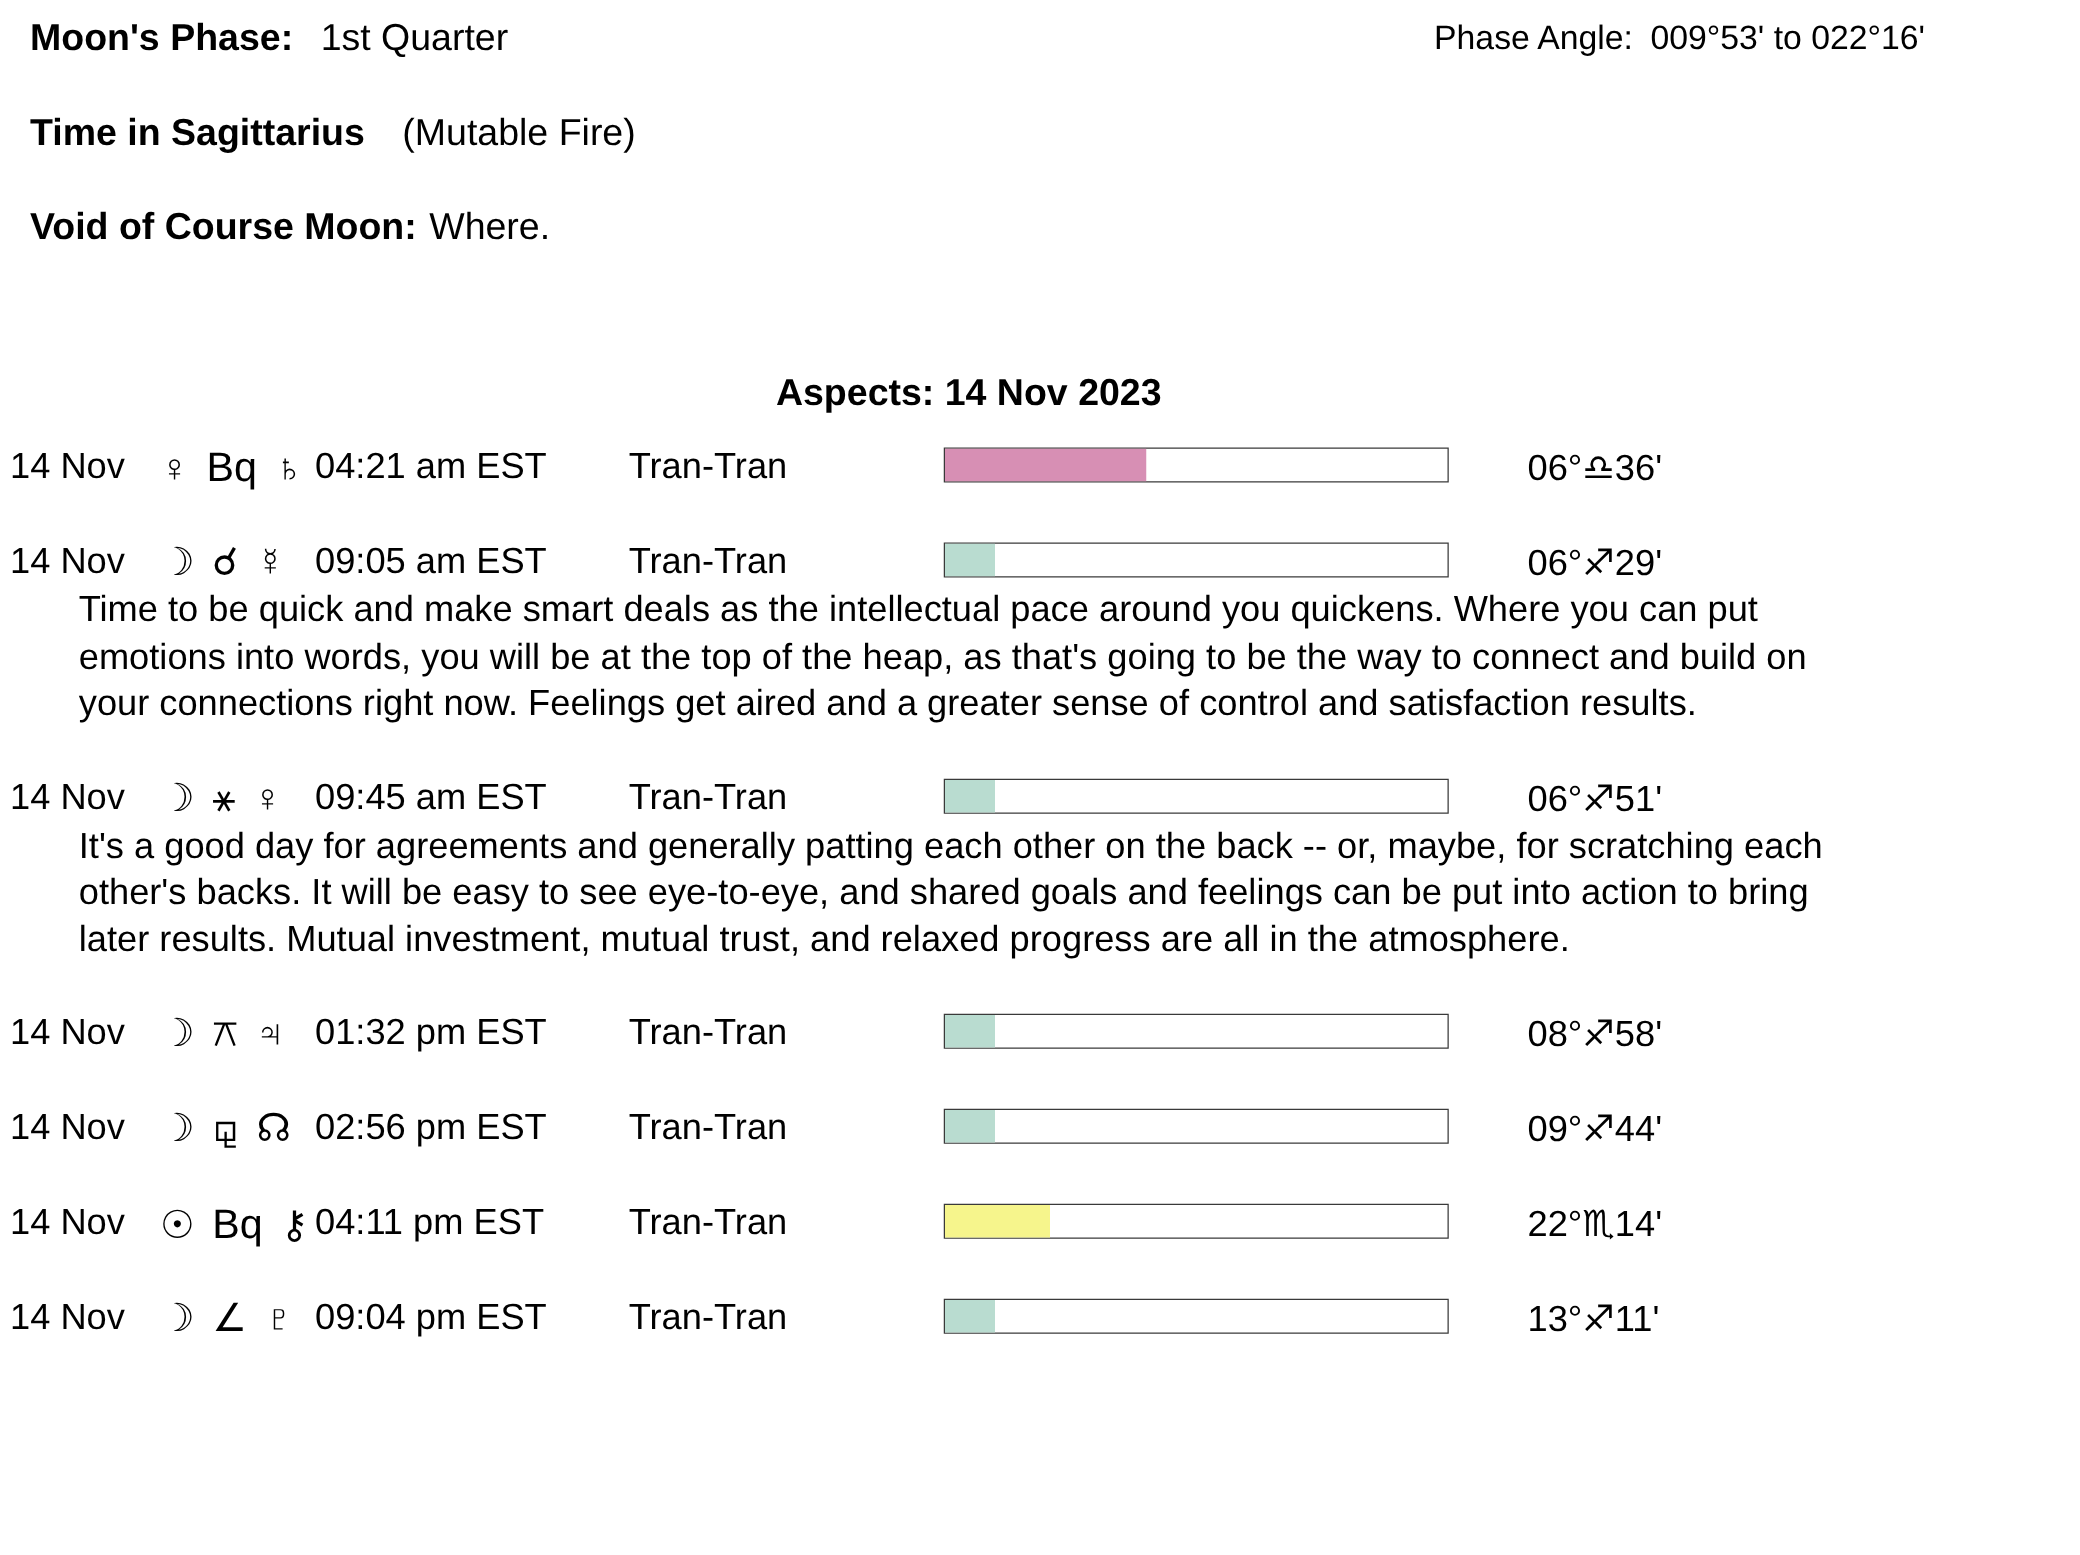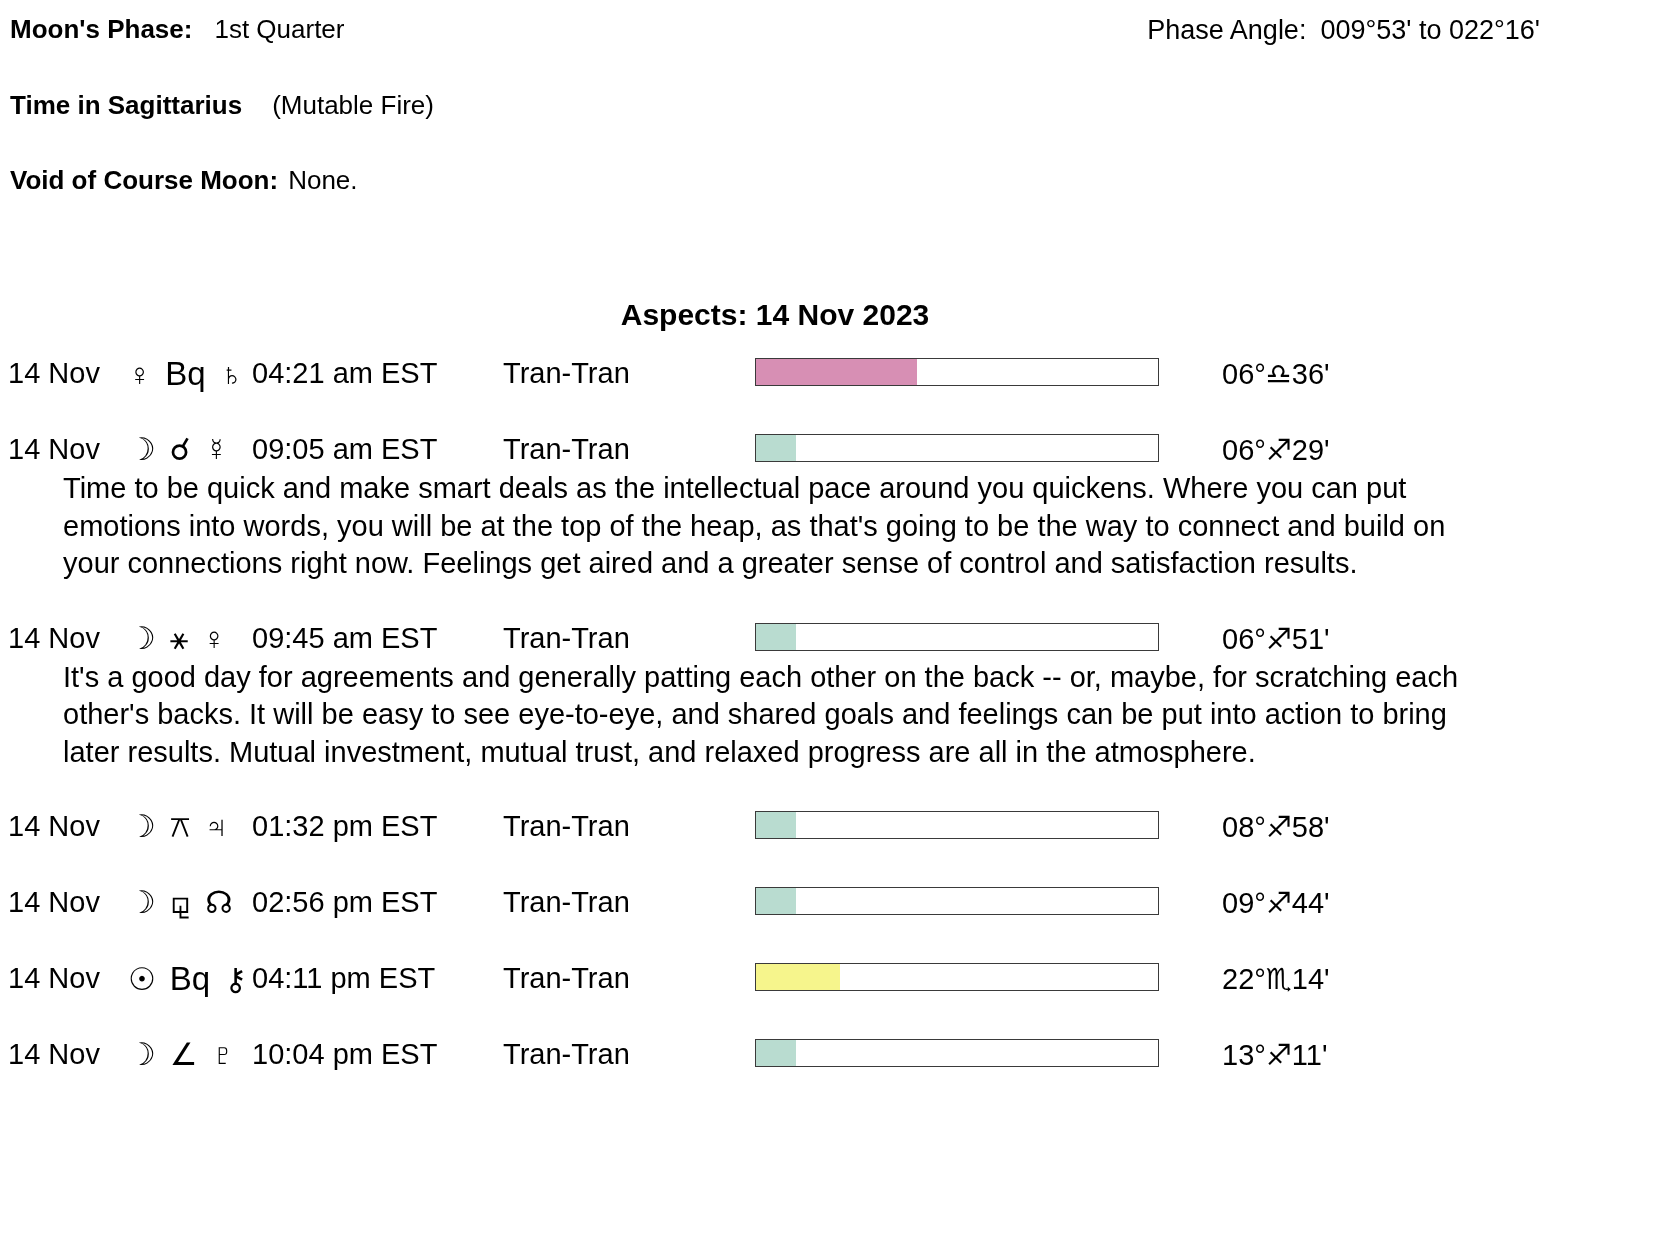"Moon's Phase: 1st Quarter" .hdr-line { font-size: 26px -> 30px; left: 10px -> 24px }
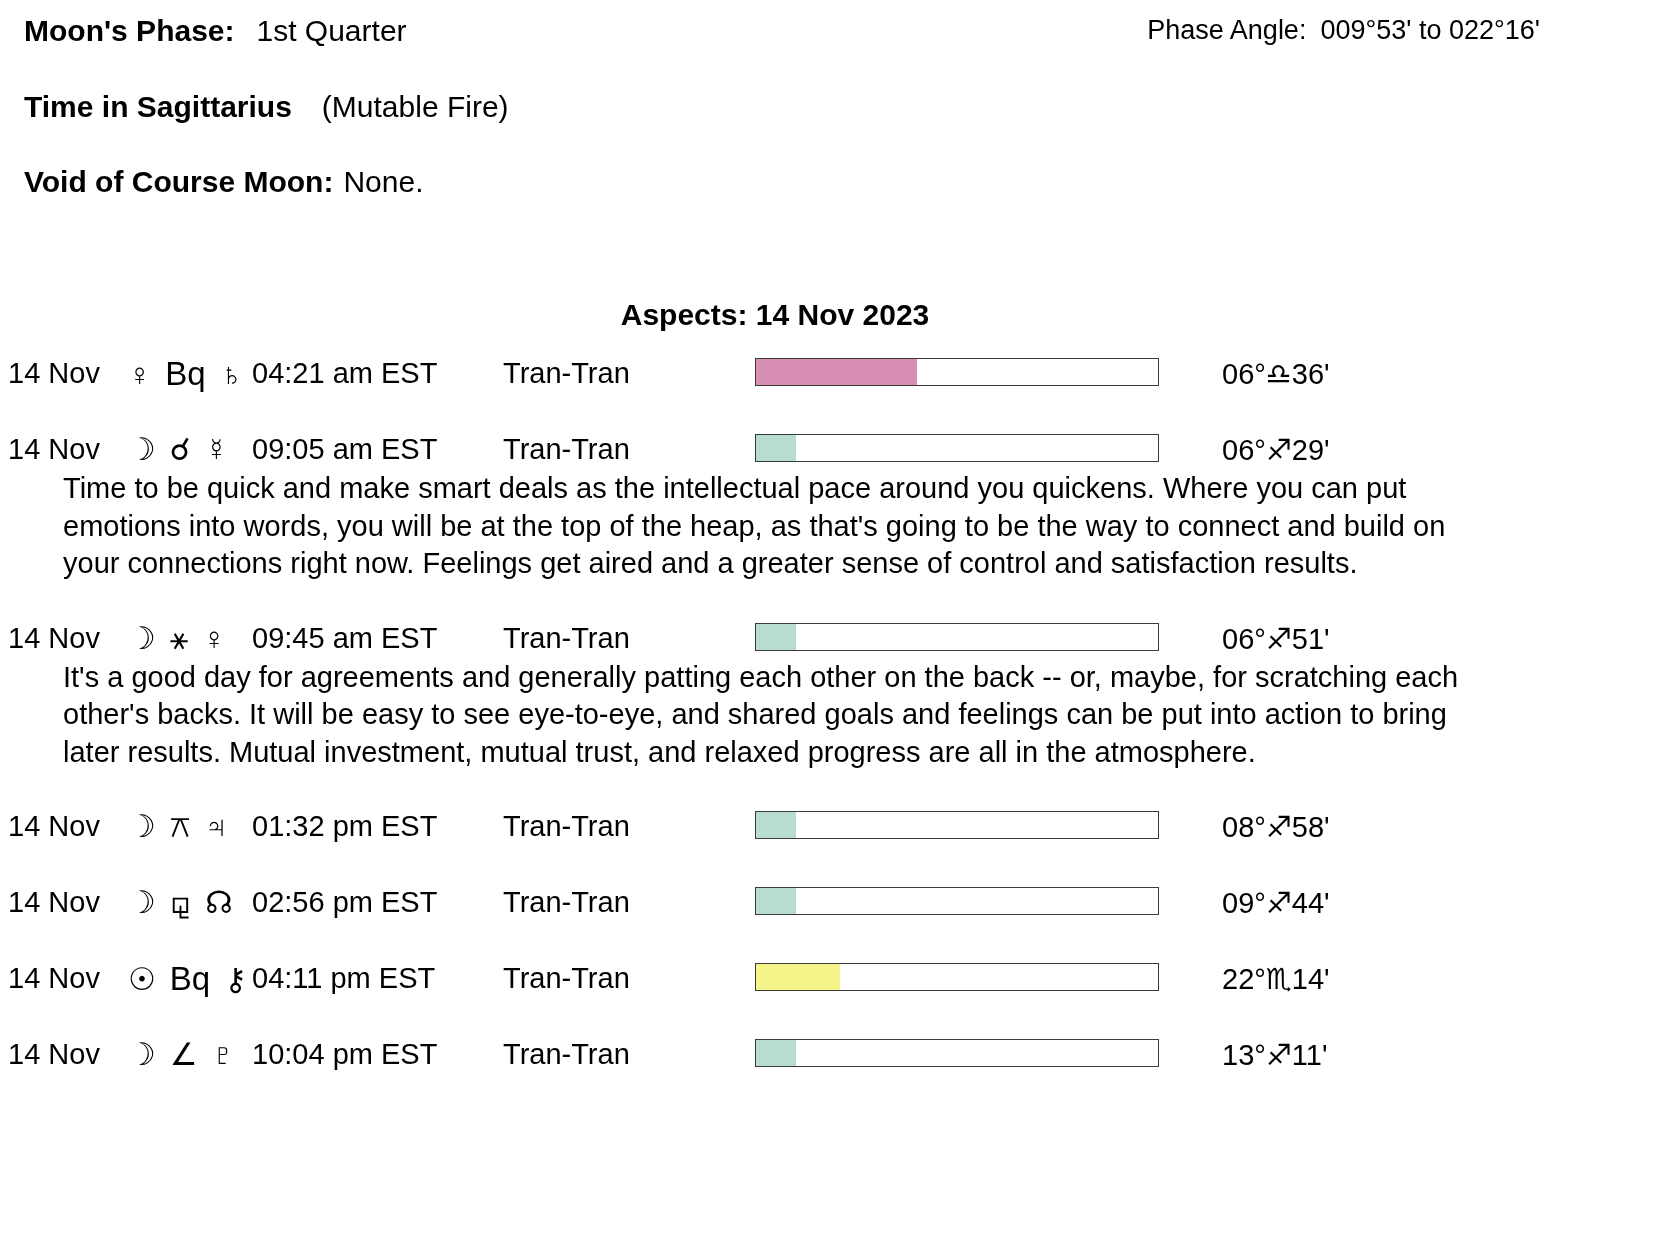"None." span.hdr-value { text: None -> Where }
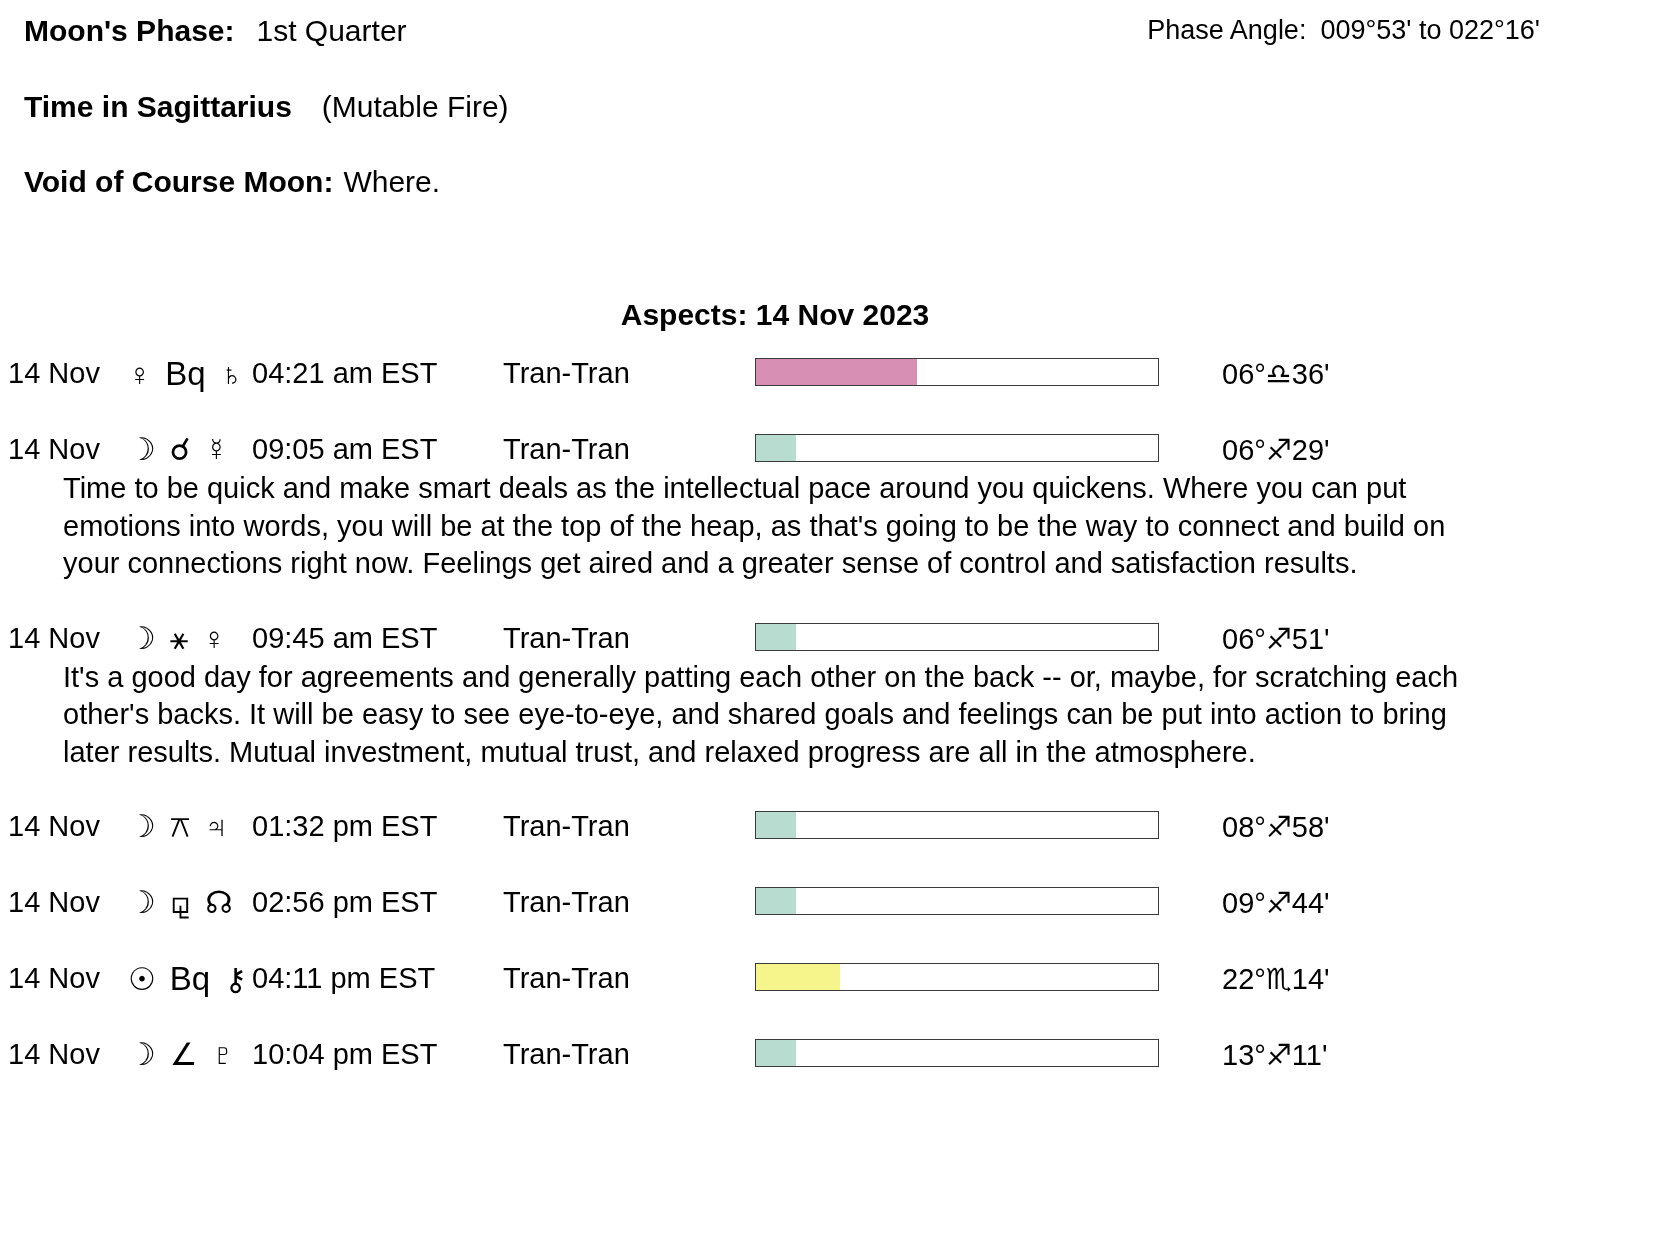"10:04 pm EST" span.c-time { text: 10:04 -> 09:04 }
